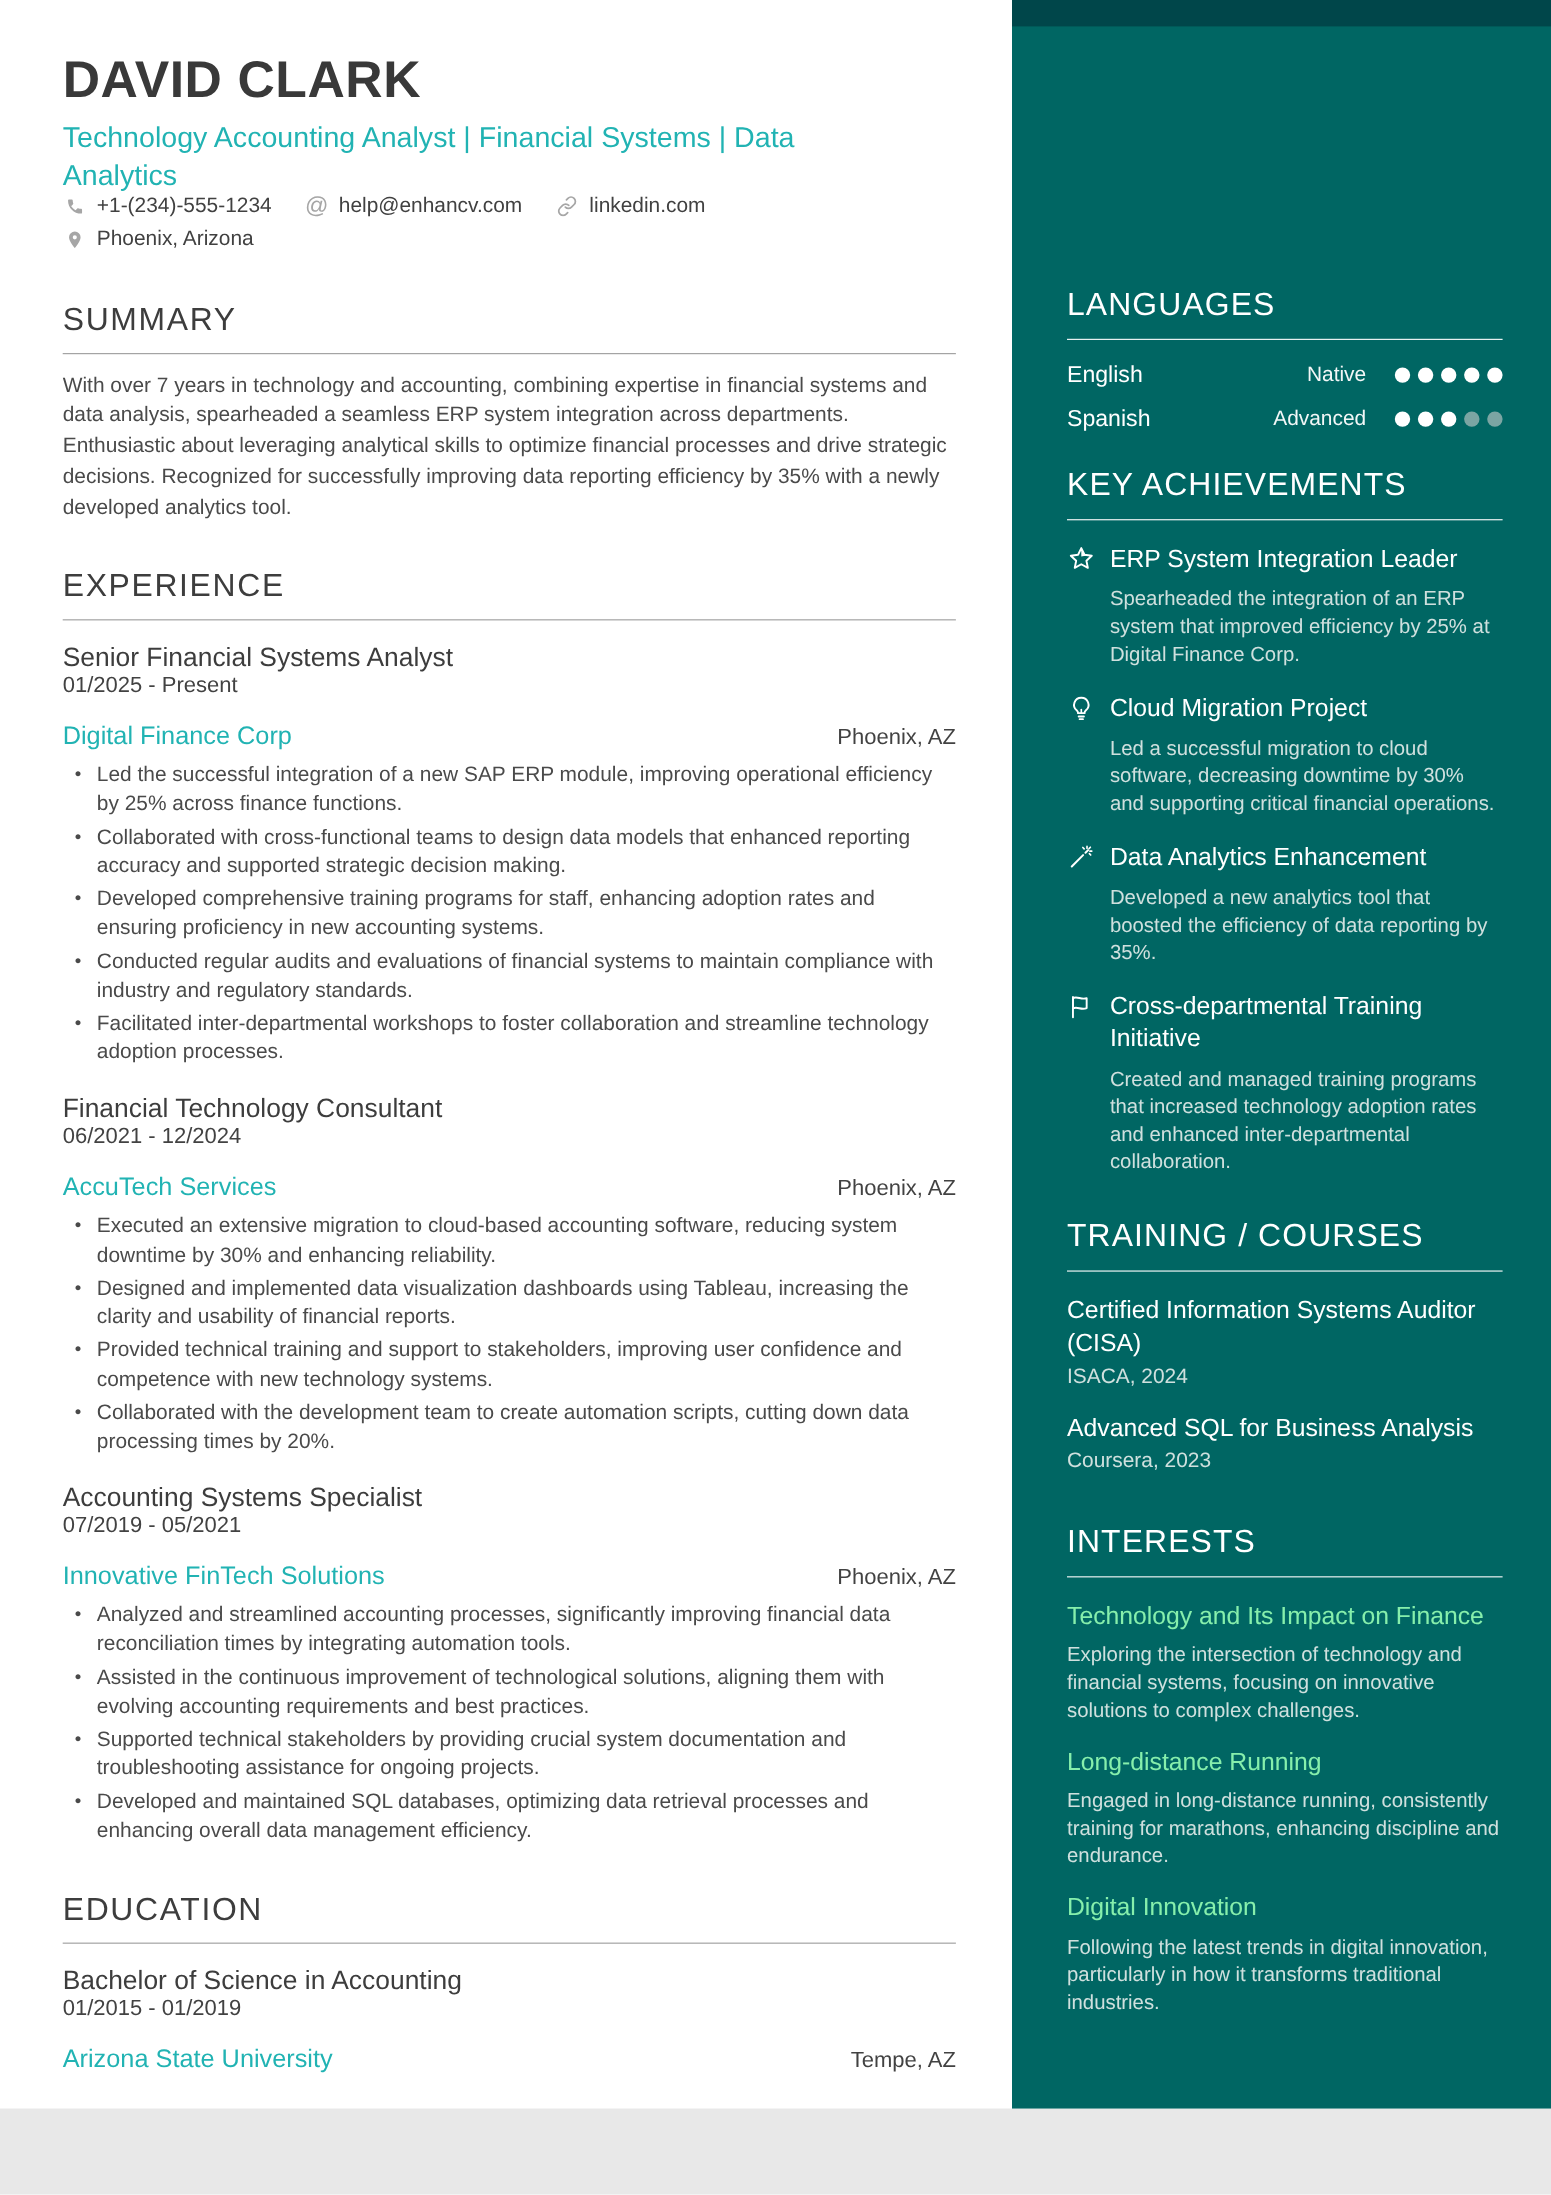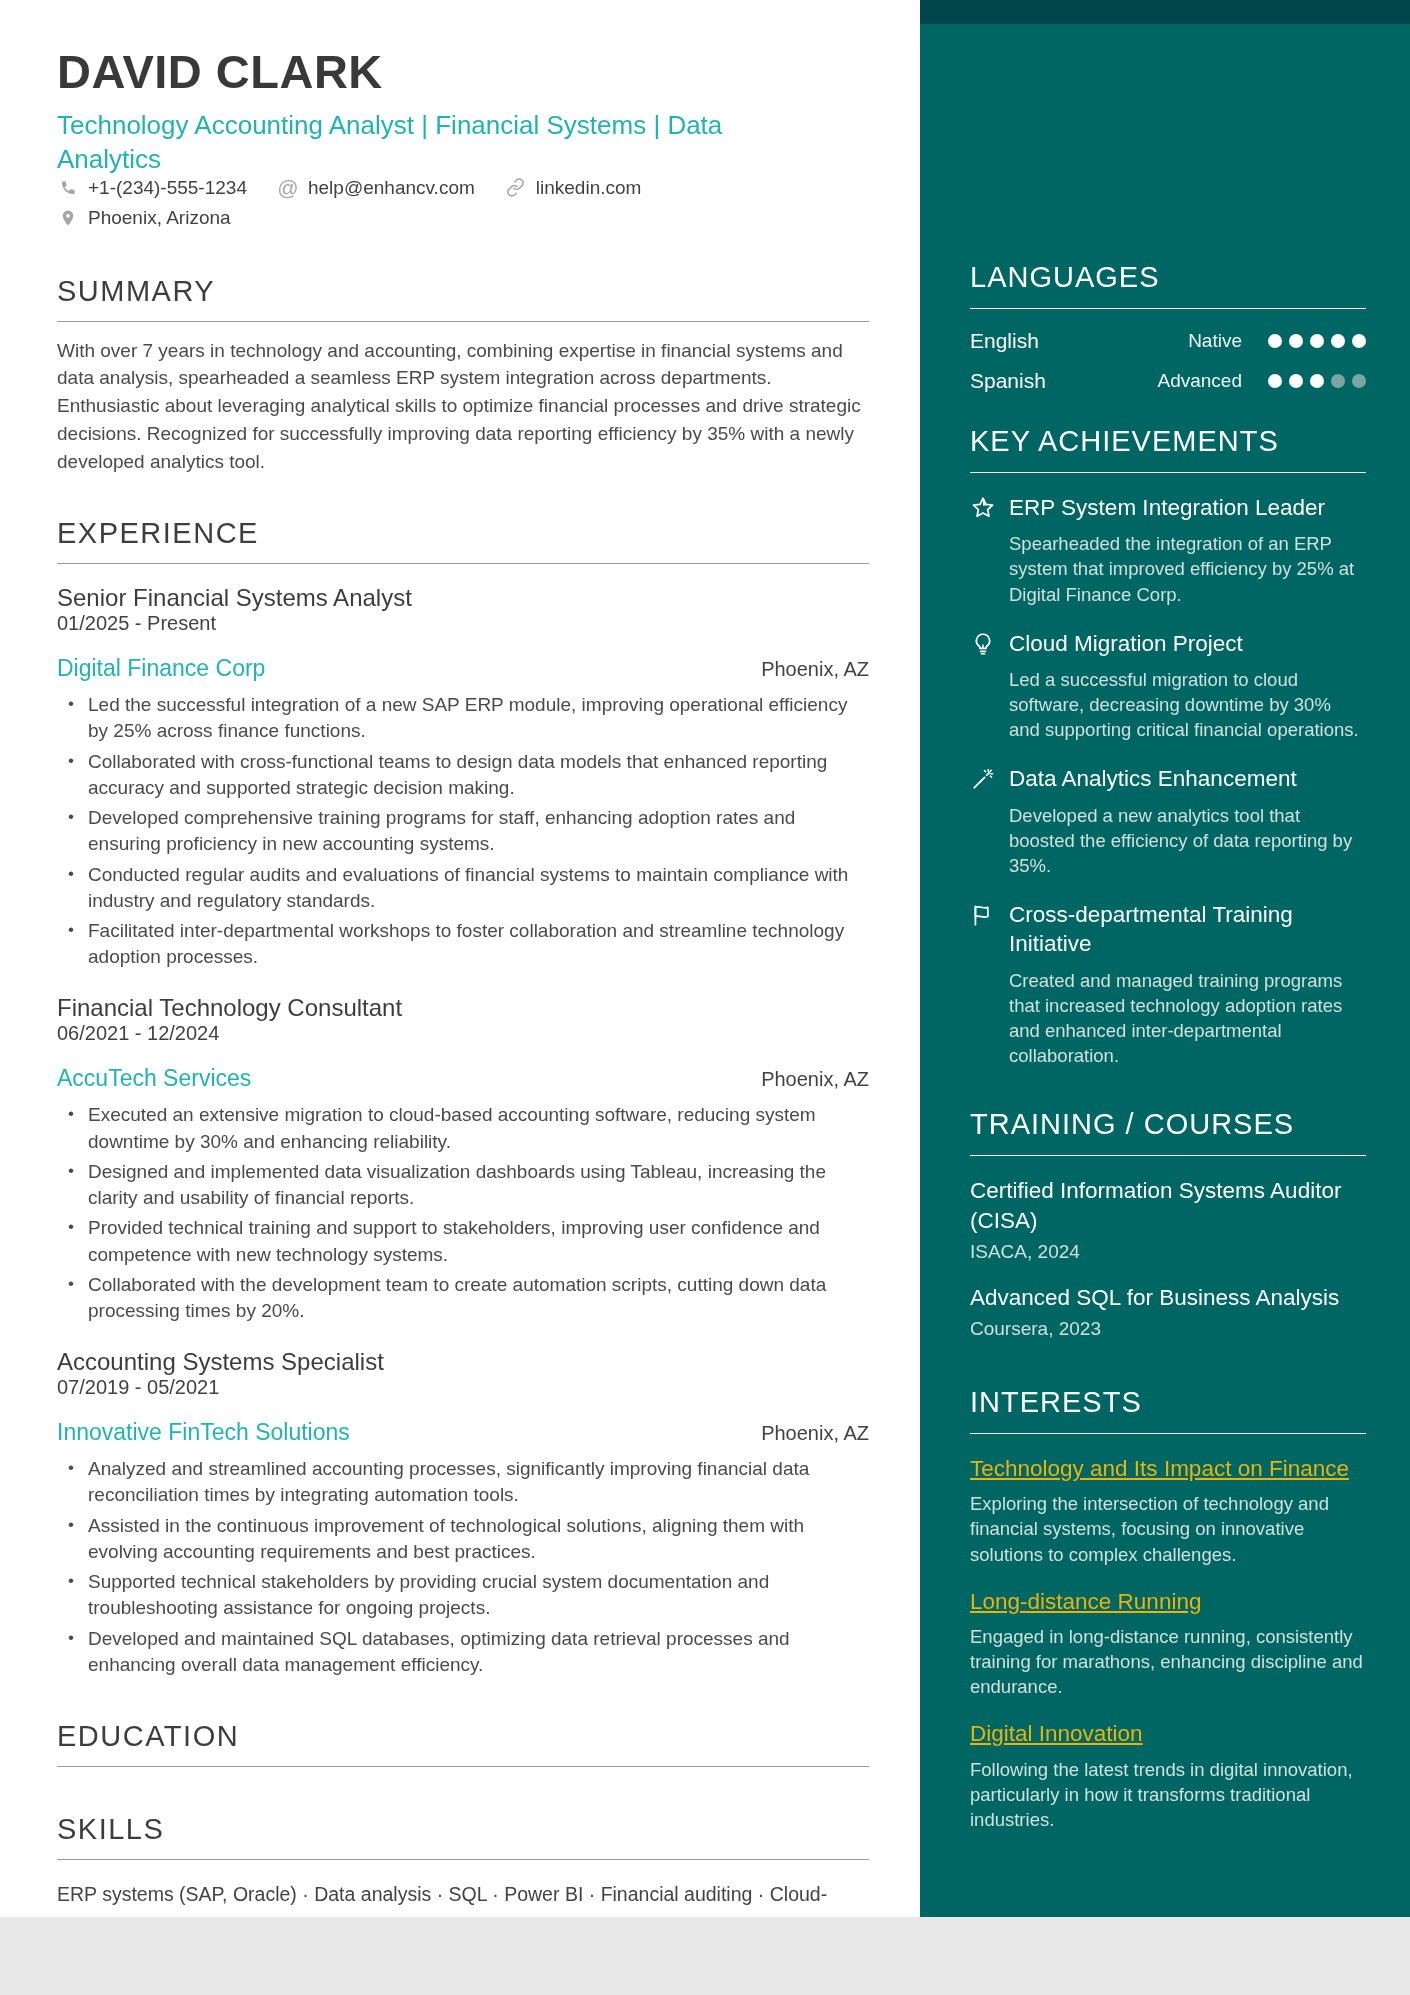"Technology and Its Impact on" .interest-title { color: #eab308 -> #86efac; text-decoration: underline -> none }
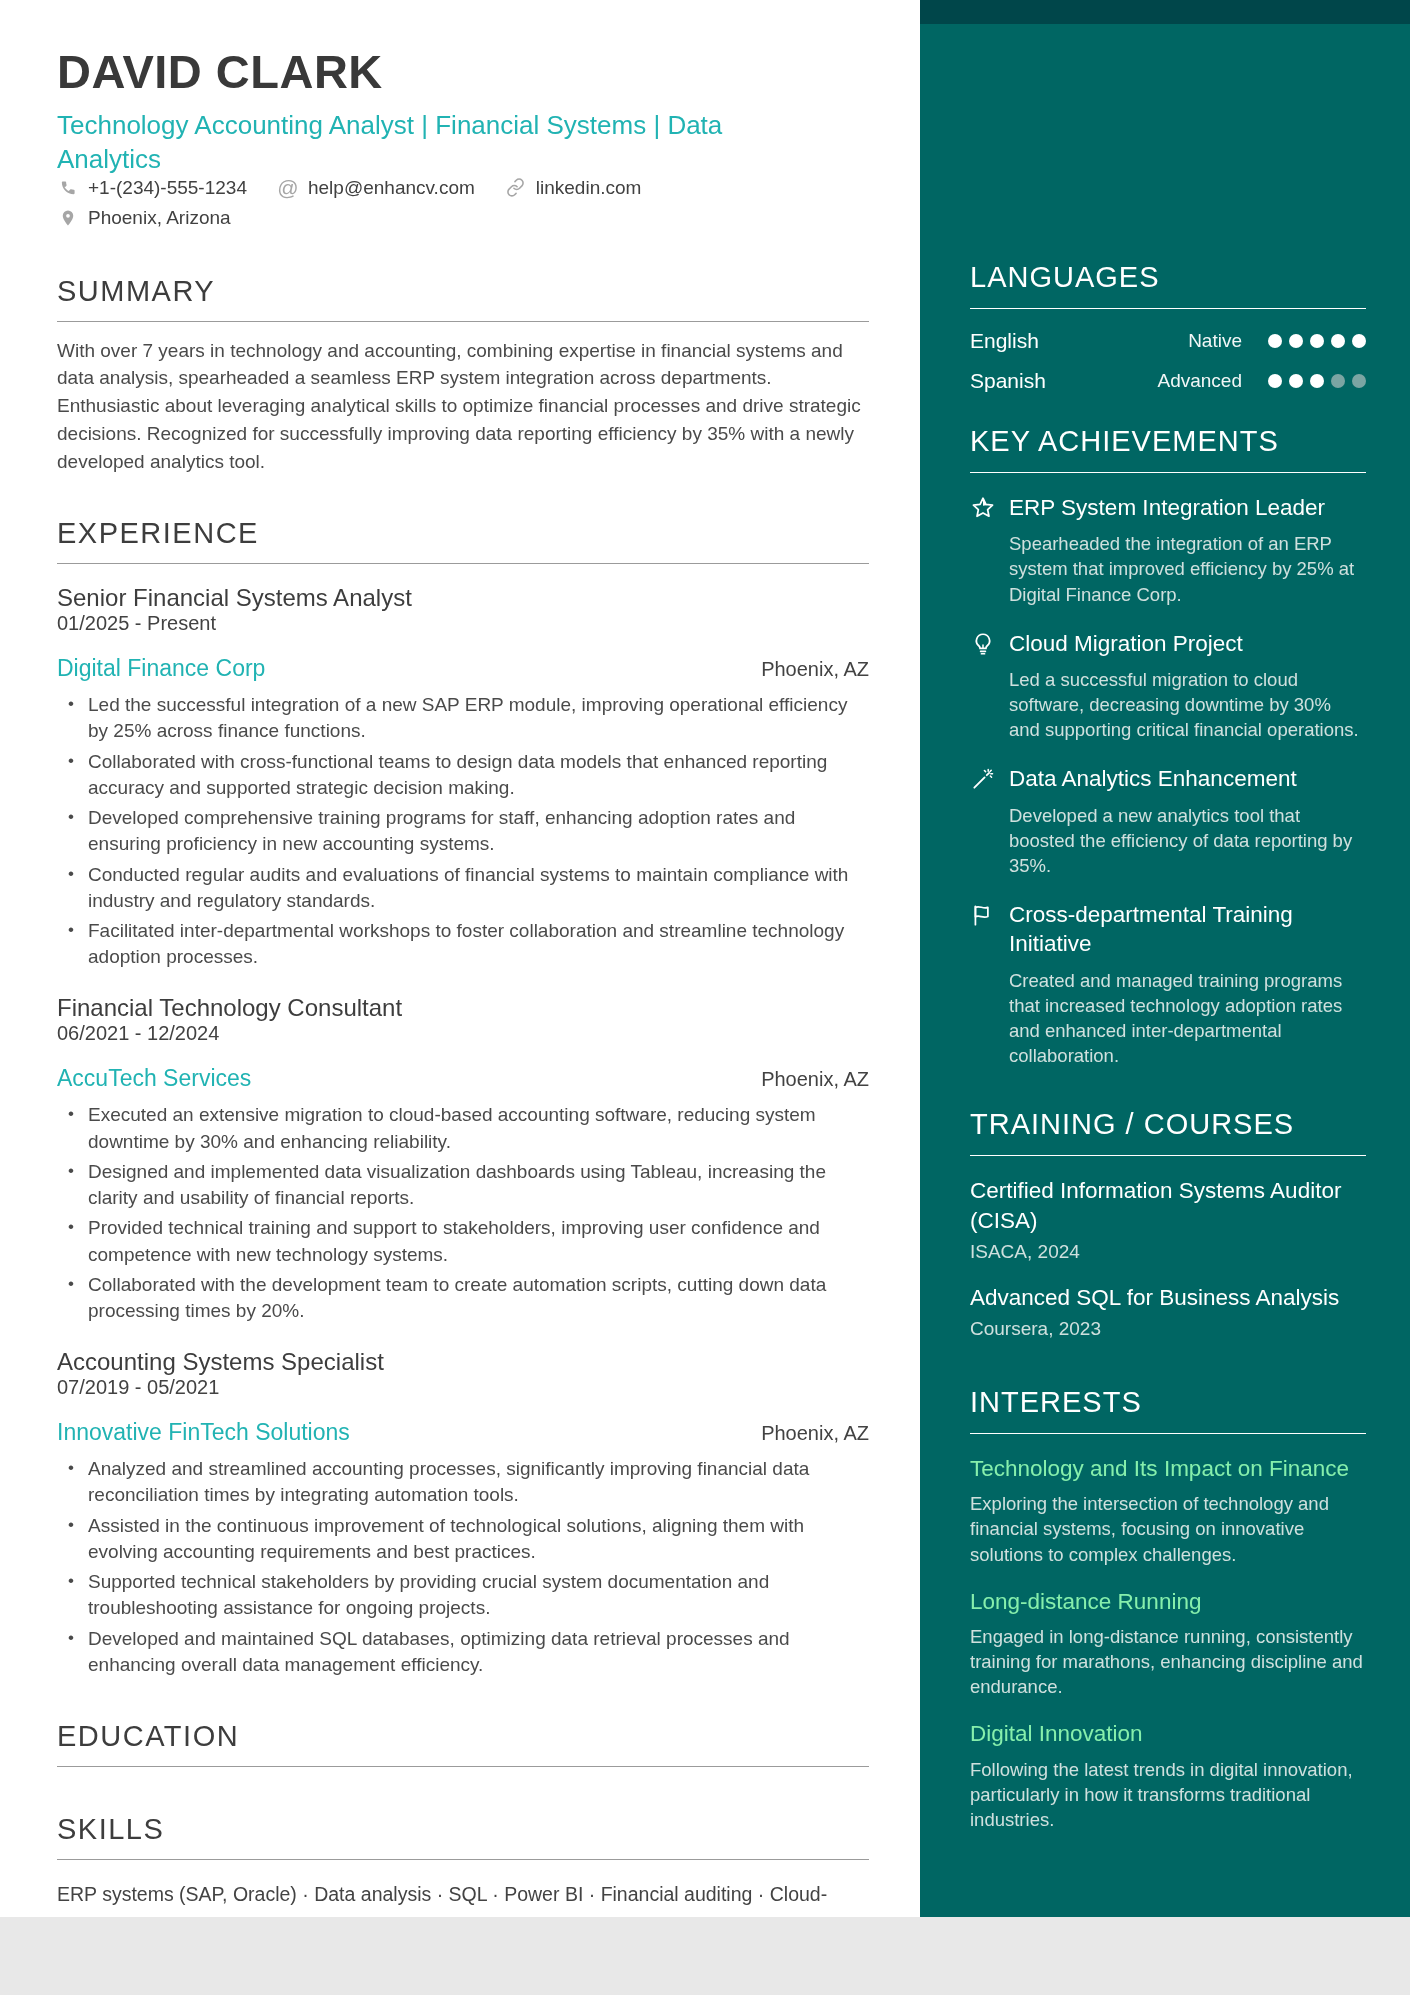"Bachelor of Science in Accounting" div.edu-row { html: none -> <div> <div> <span>Bachelor of Science in Accounting</span> <span>01/2015 - 01/2019</span> </div> <div> <span>Arizona State University</span> <span>Tempe, AZ</span> </div> </div> }
